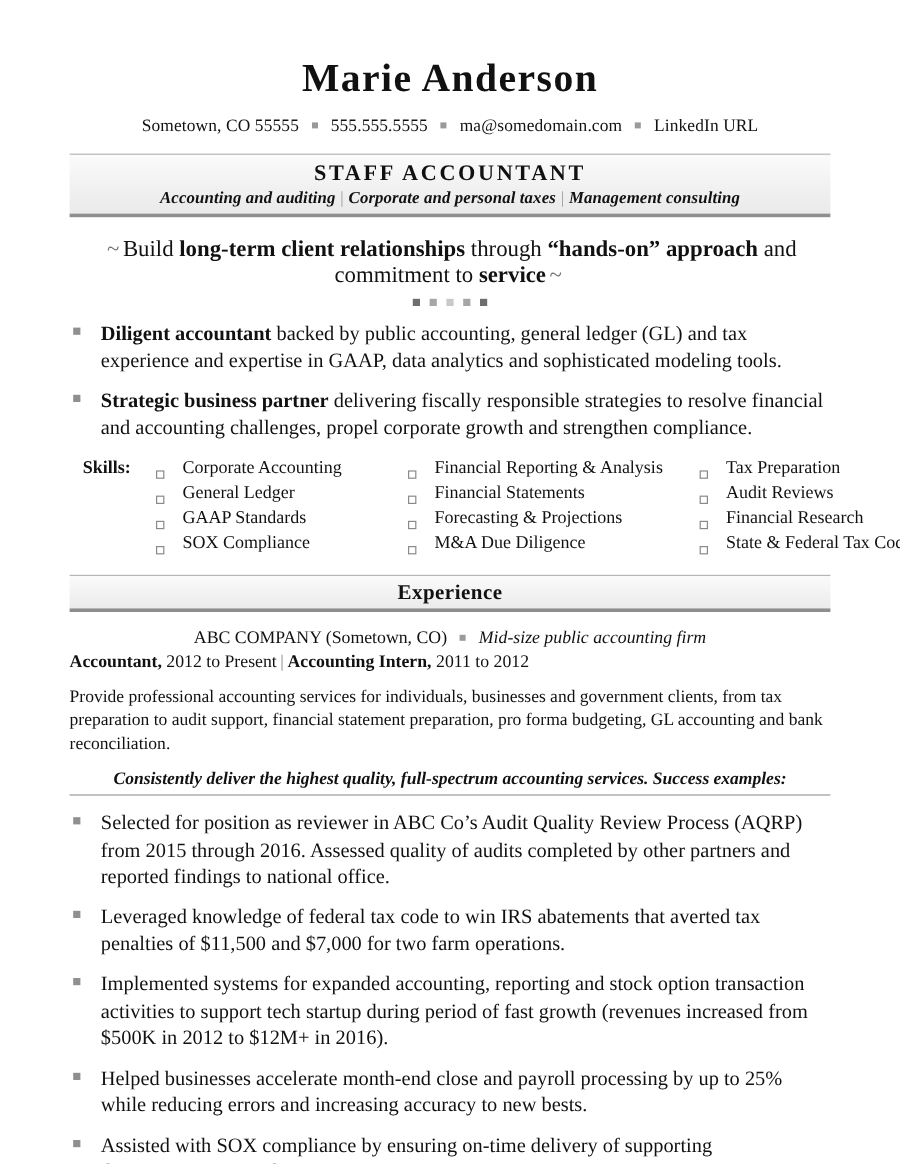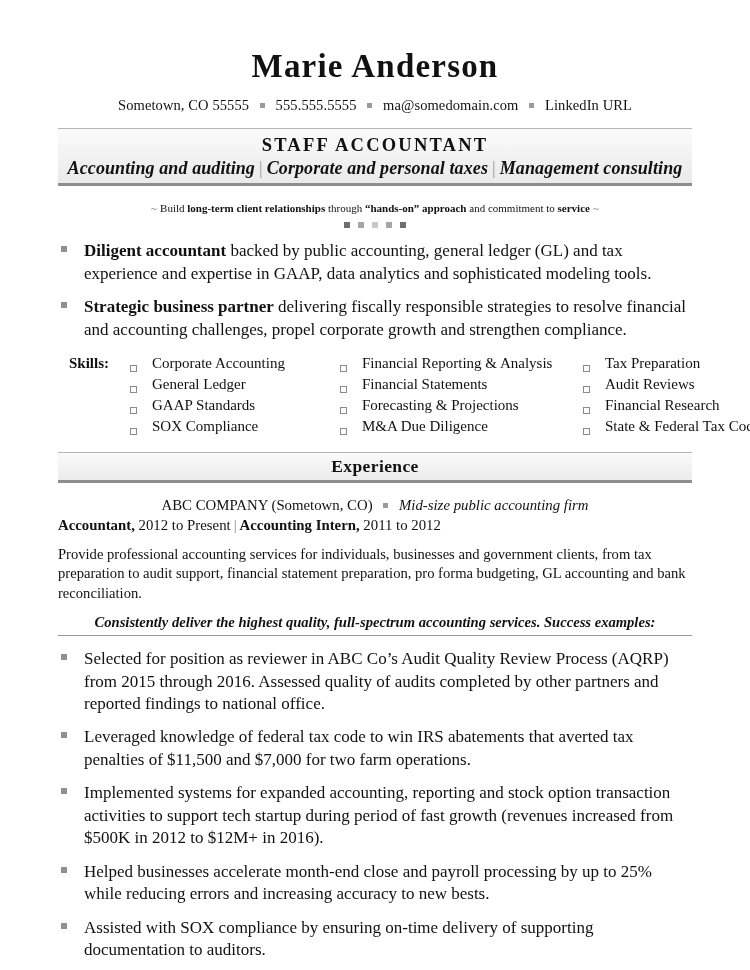"Accounting and auditing | Corporate" .banner-sub { font-size: 18px -> 14px }
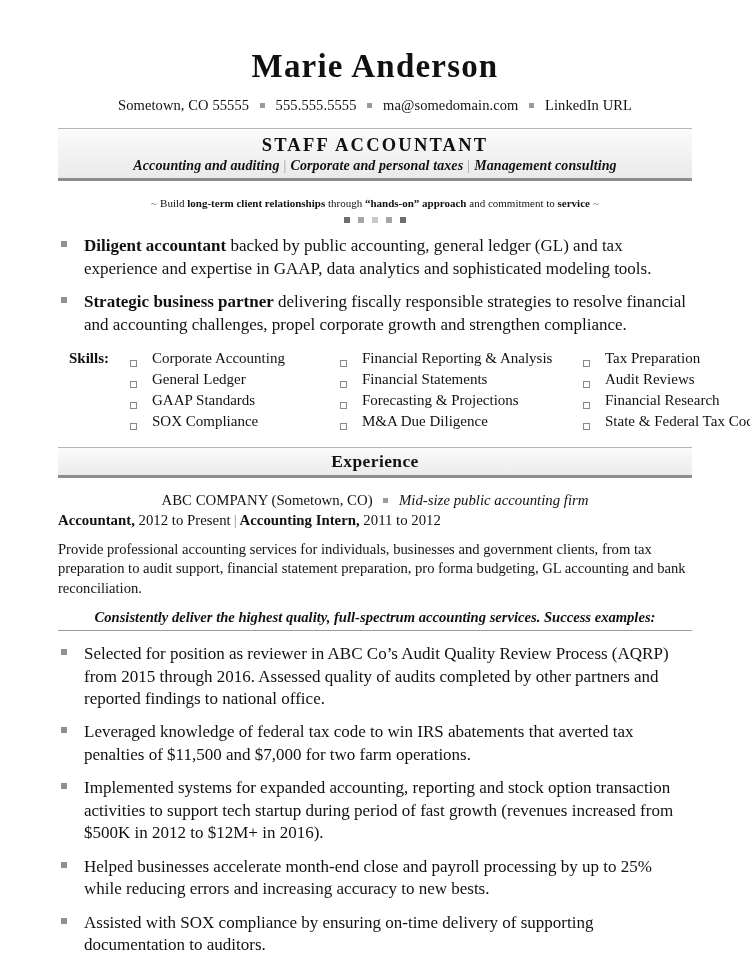"~ Build long-term client relationships" .tagline { font-size: 11px -> 19px }
